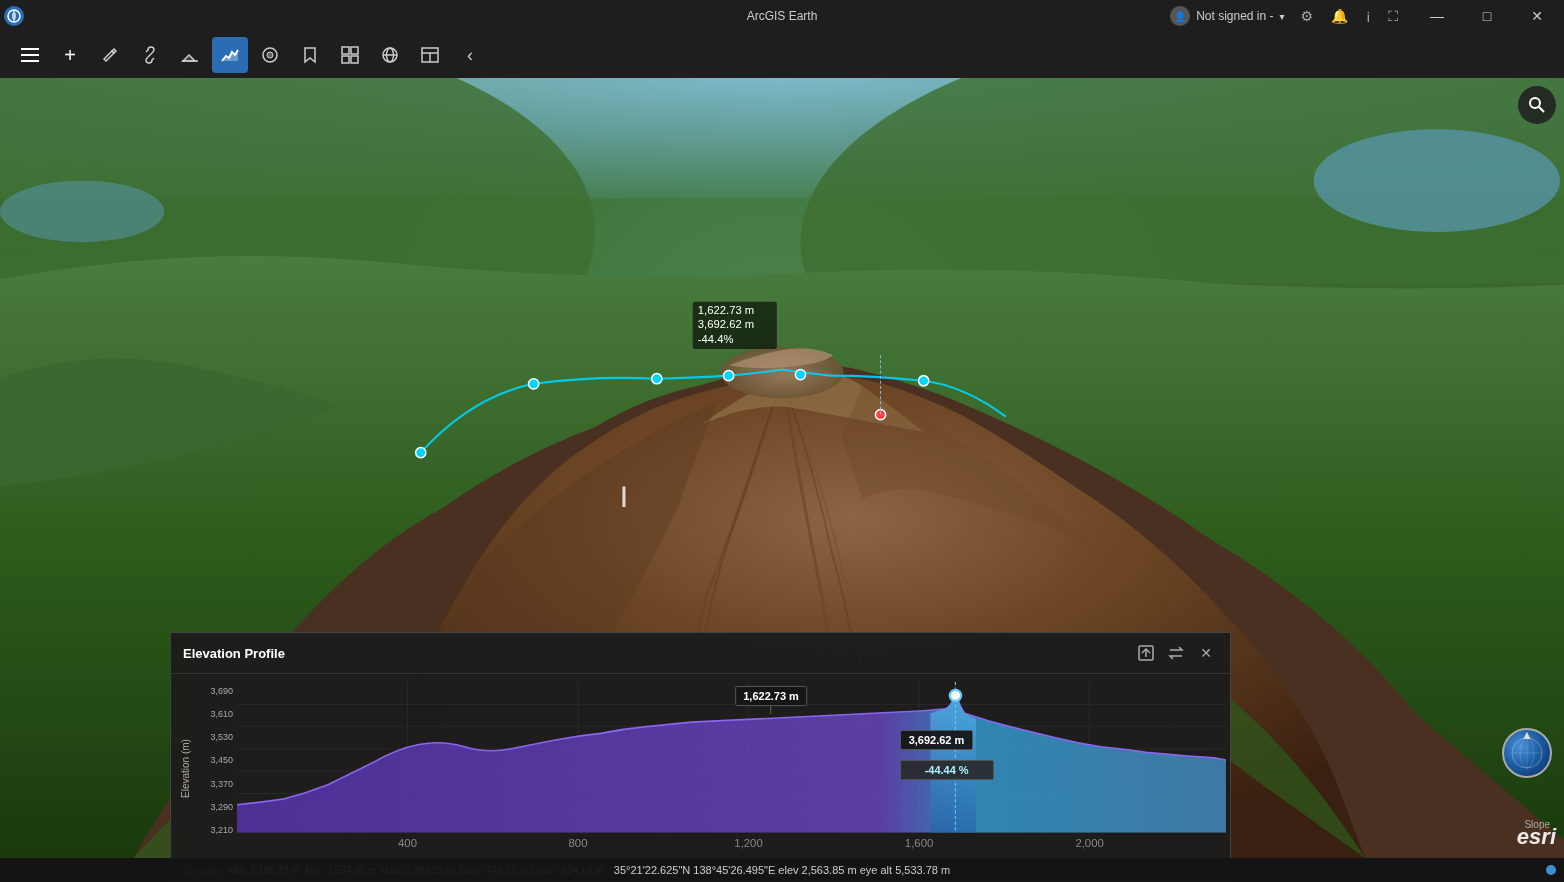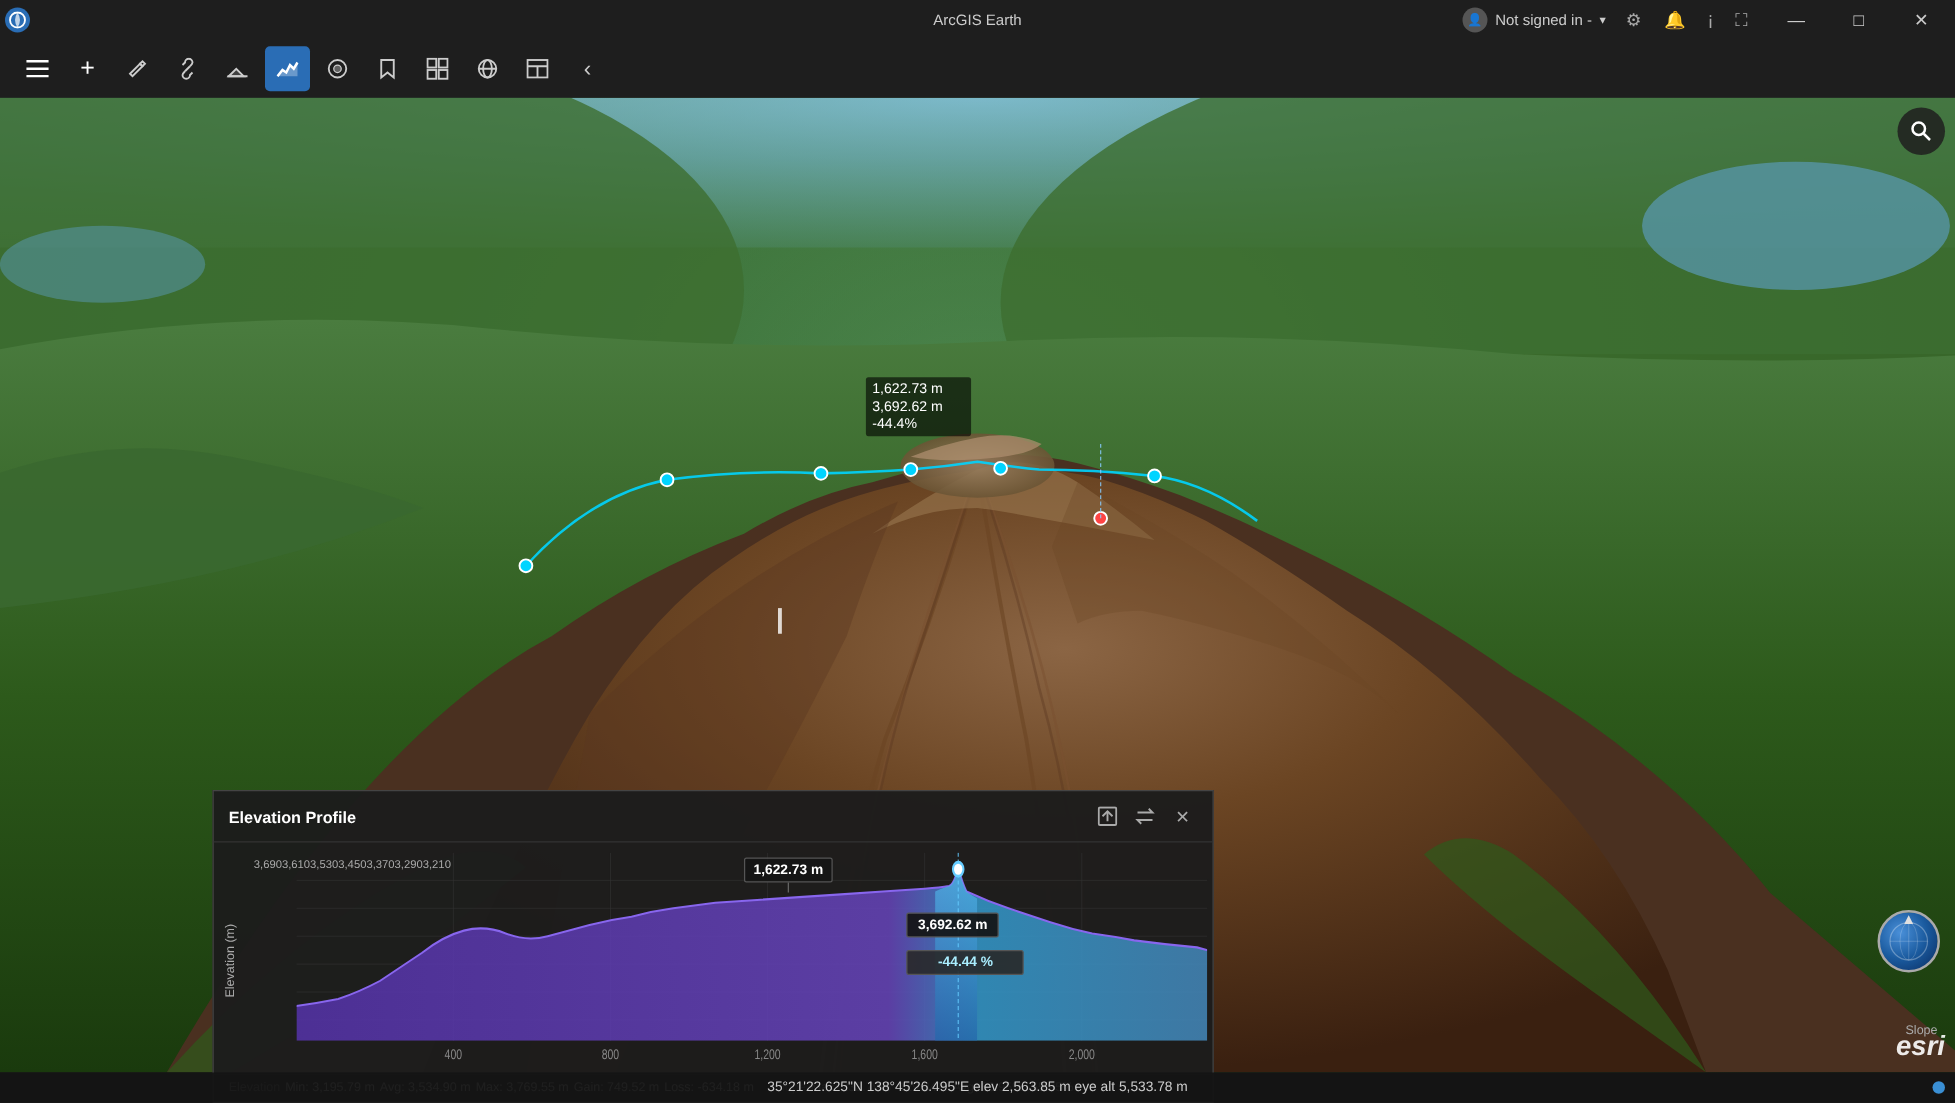"Elevation Profile" #elevation-panel { width: 801px -> 1061px }
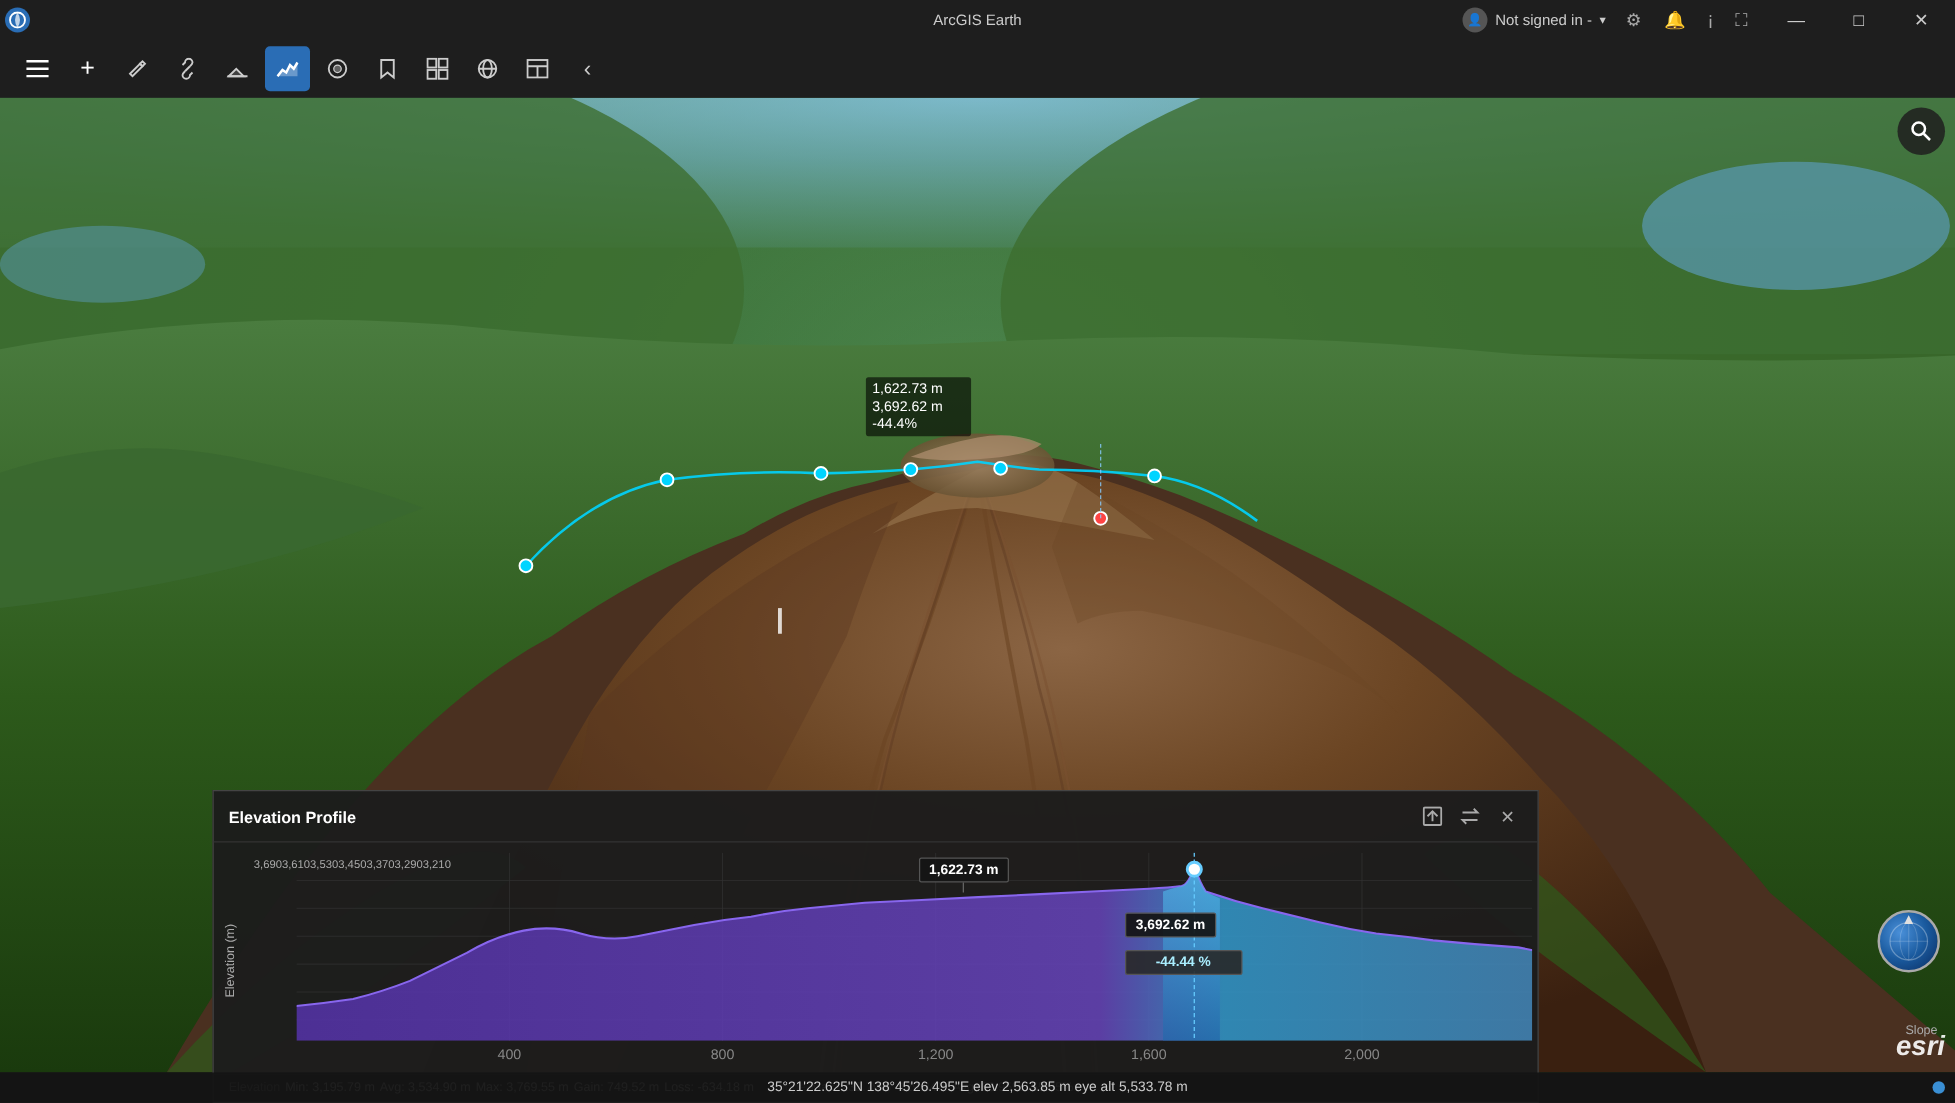"3,690" #y-axis { flex-direction: row -> column }
